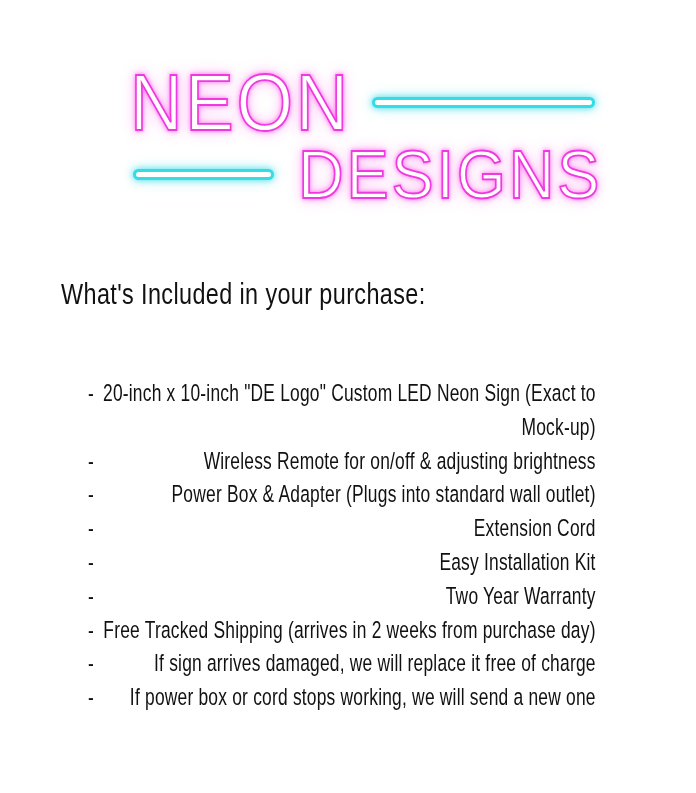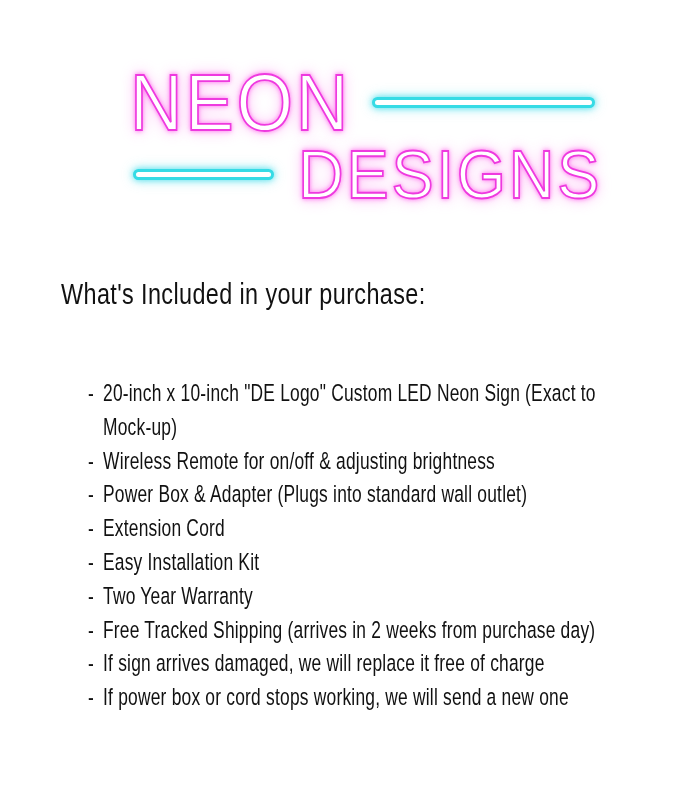"NEON" div.canvas { text-align: none -> right }
